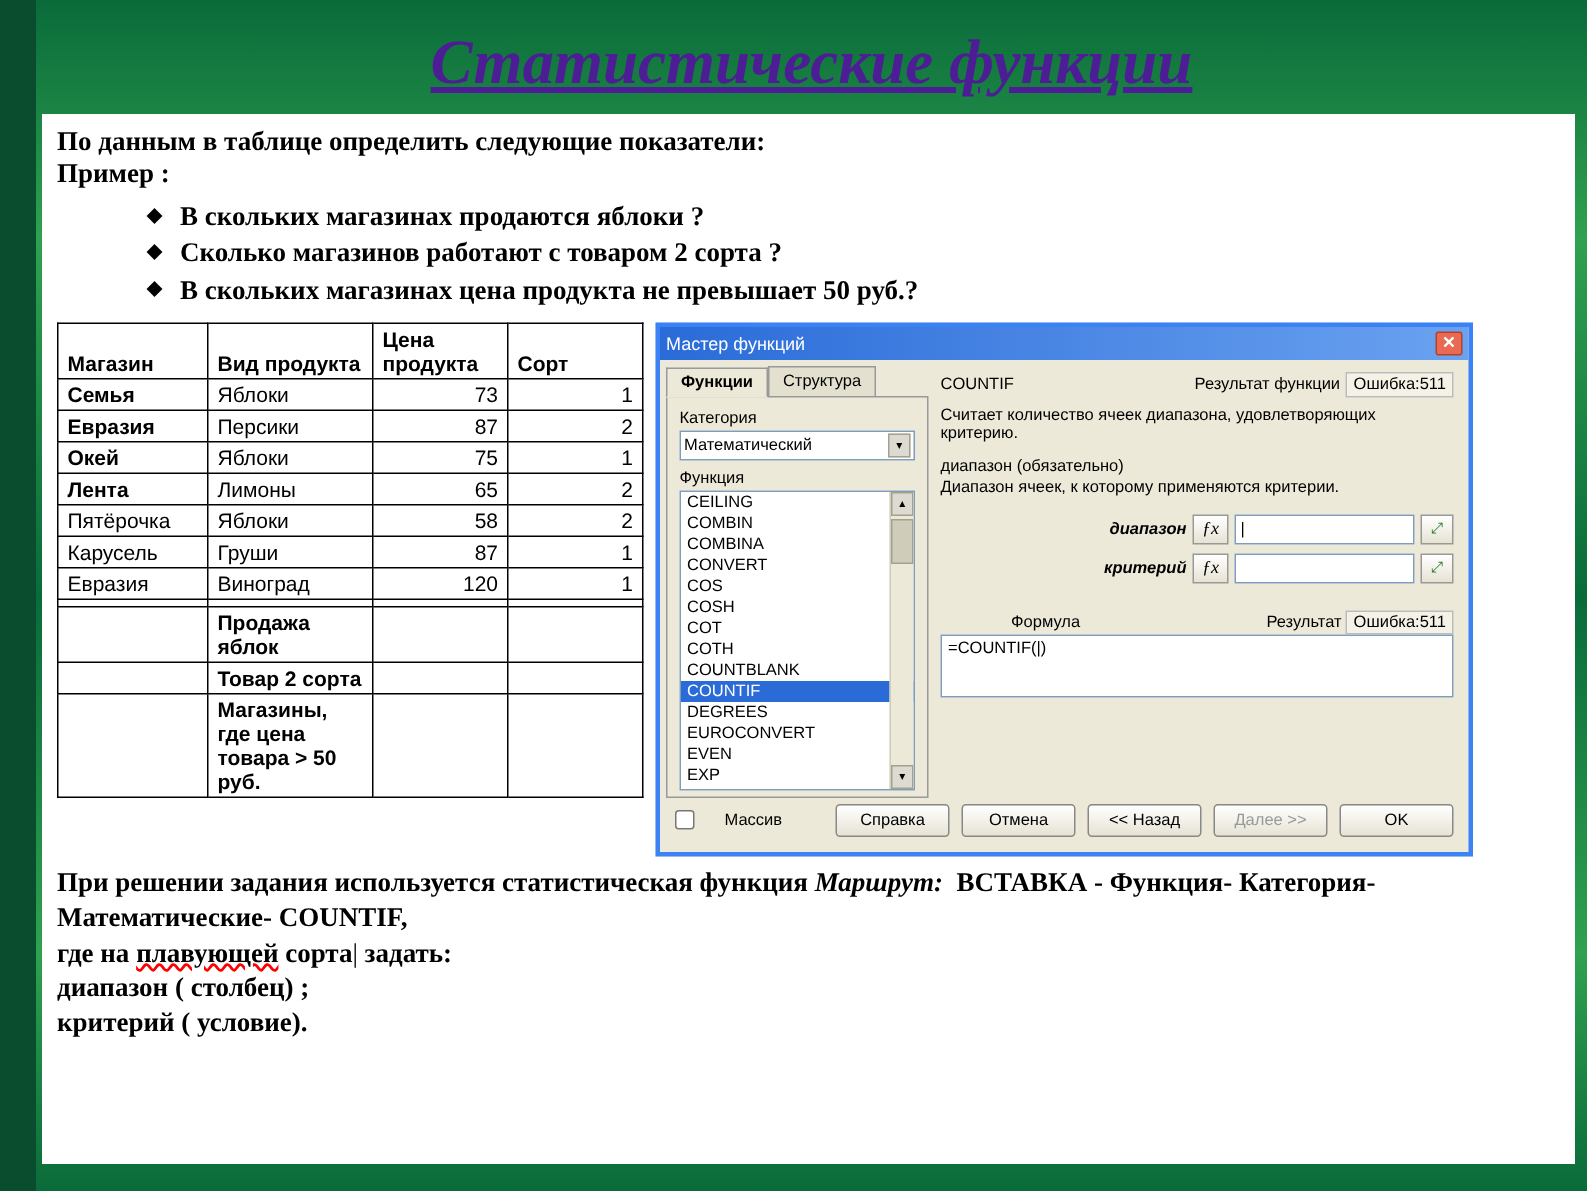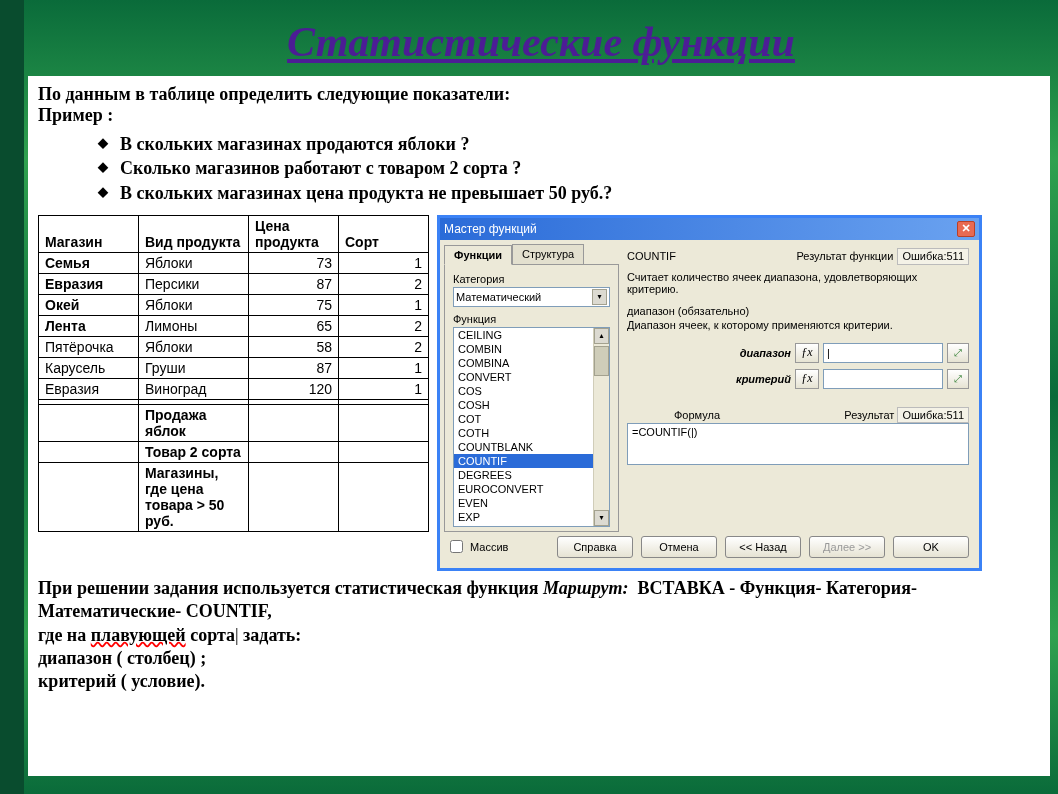"Массив" .checkbox-row { gap: 7px -> 20px }
